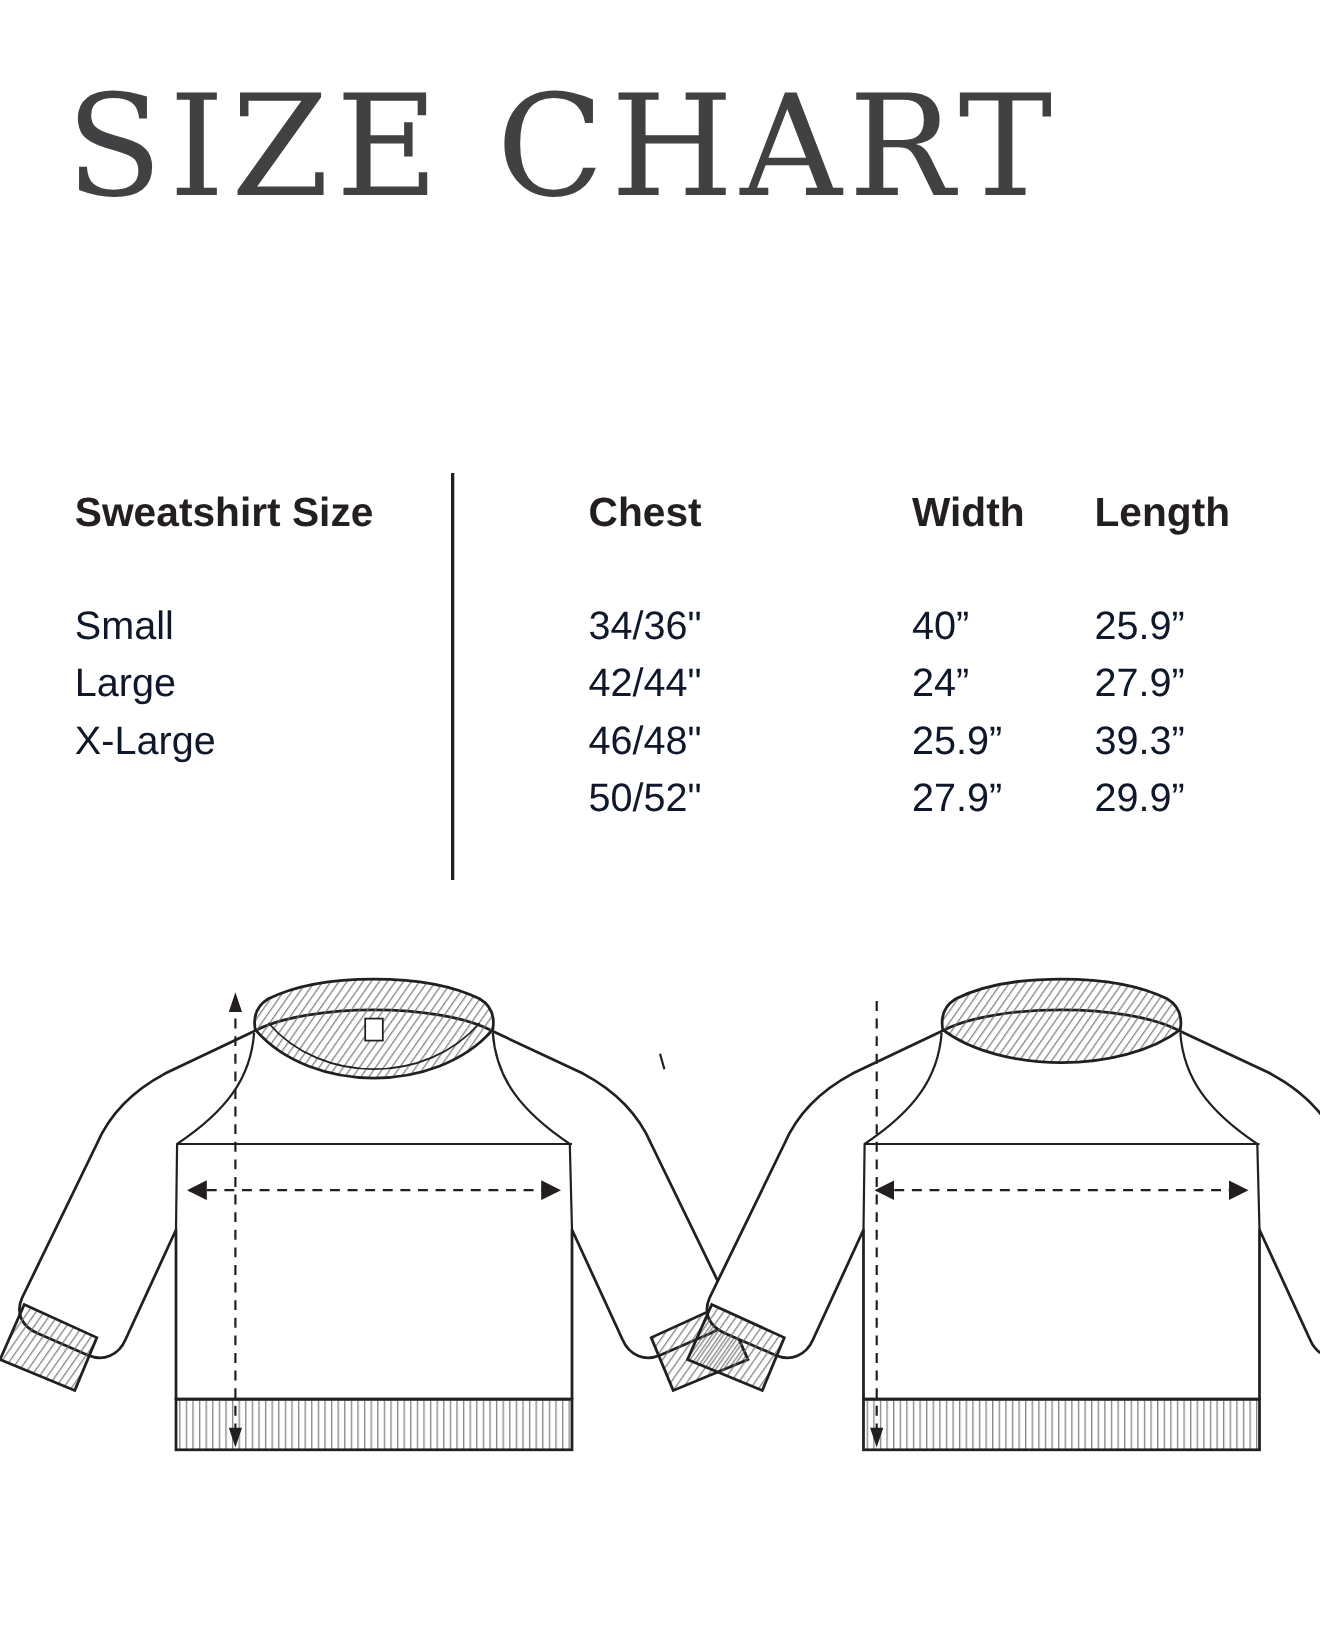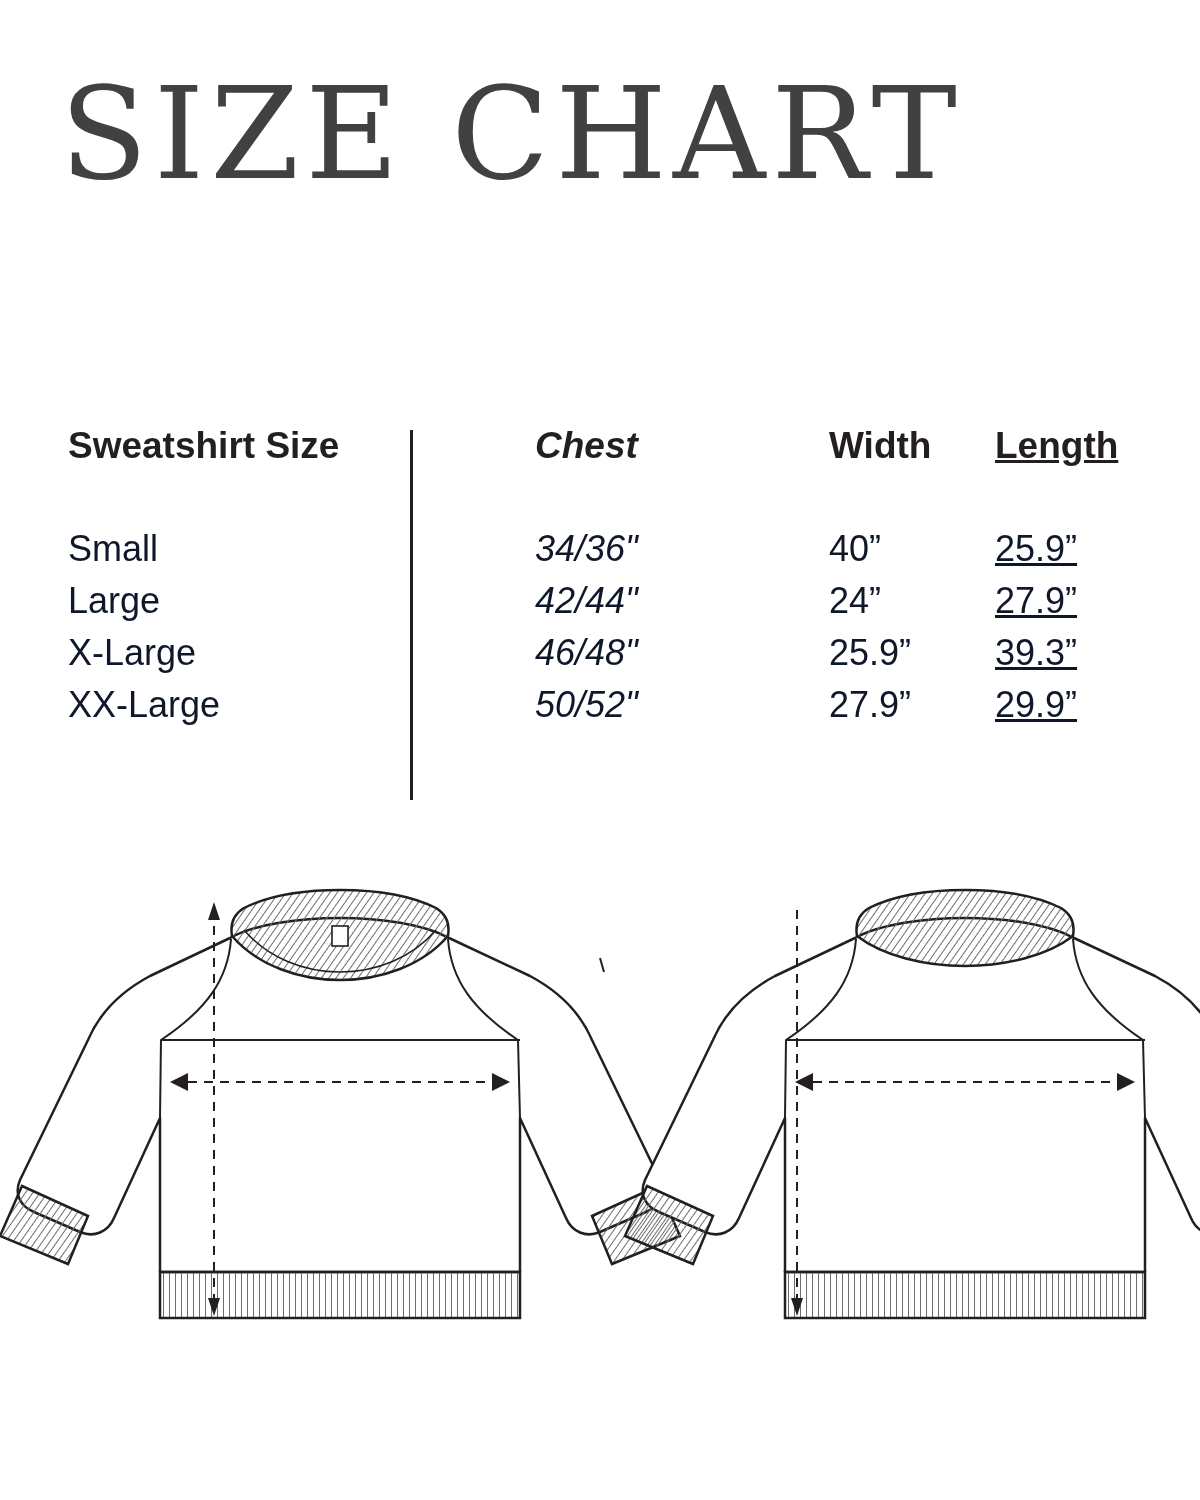"Sweatshirt Size" .table { top: 425px -> 445px }
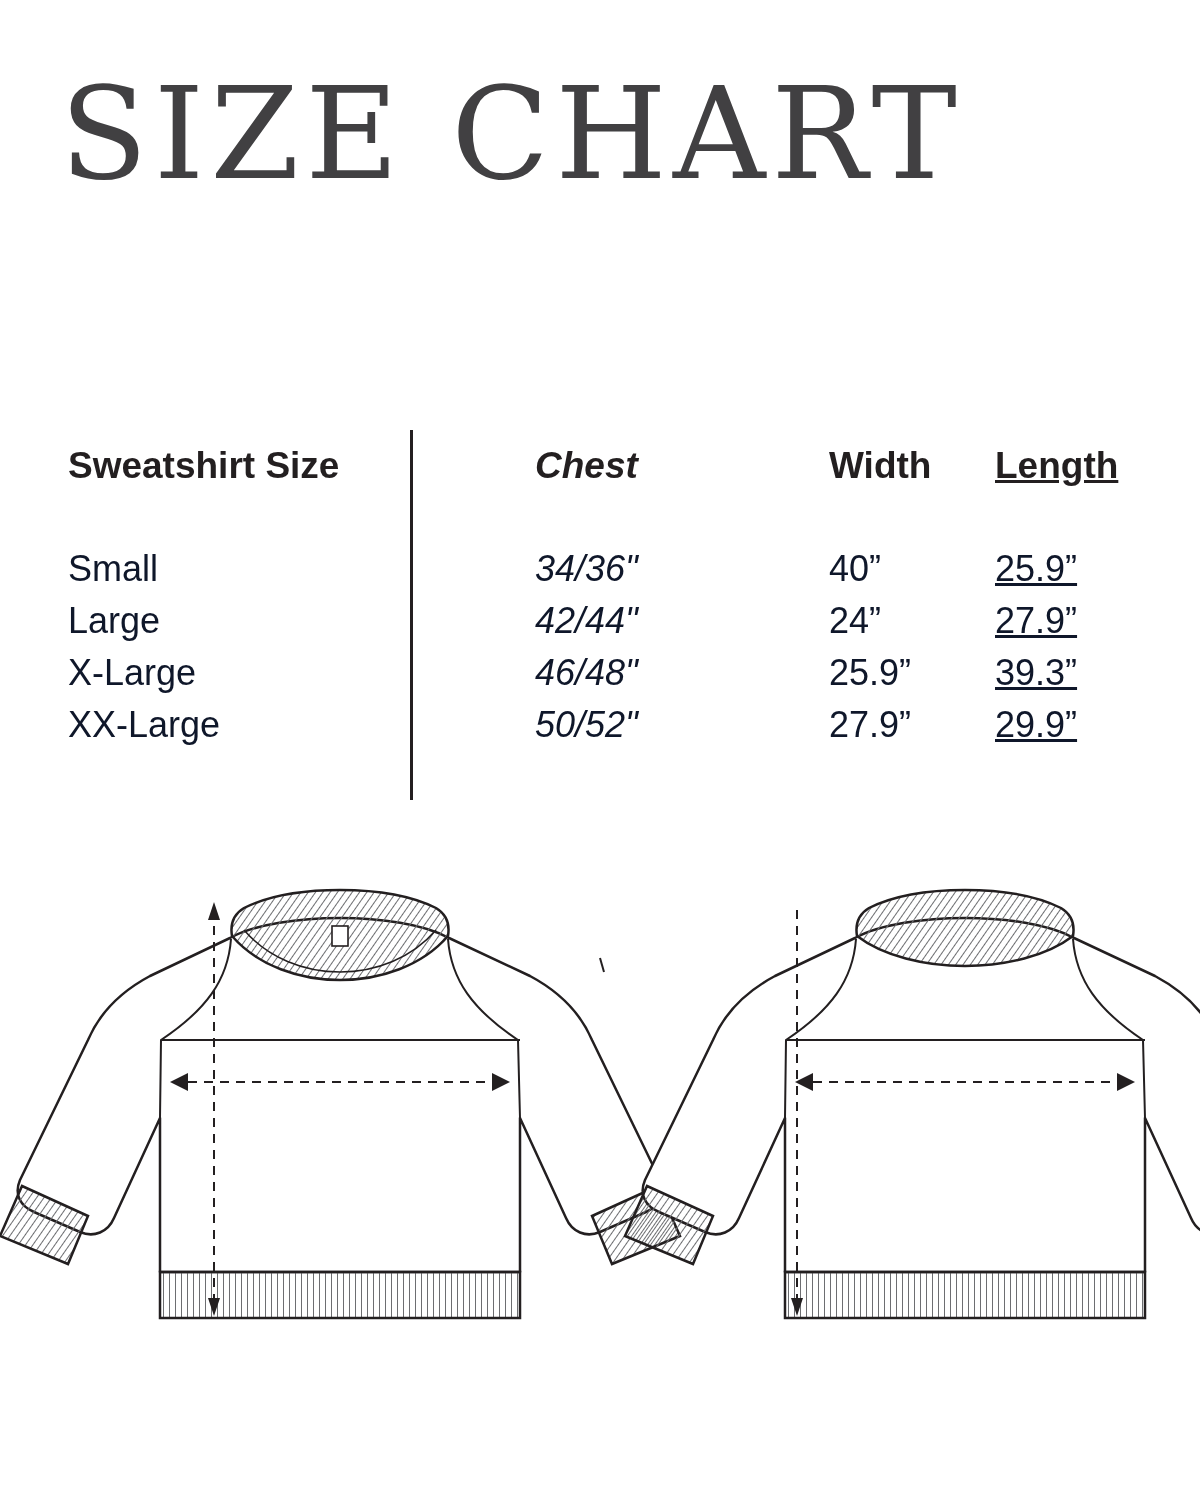"Chest" .c-chest { font-style: italic -> none }
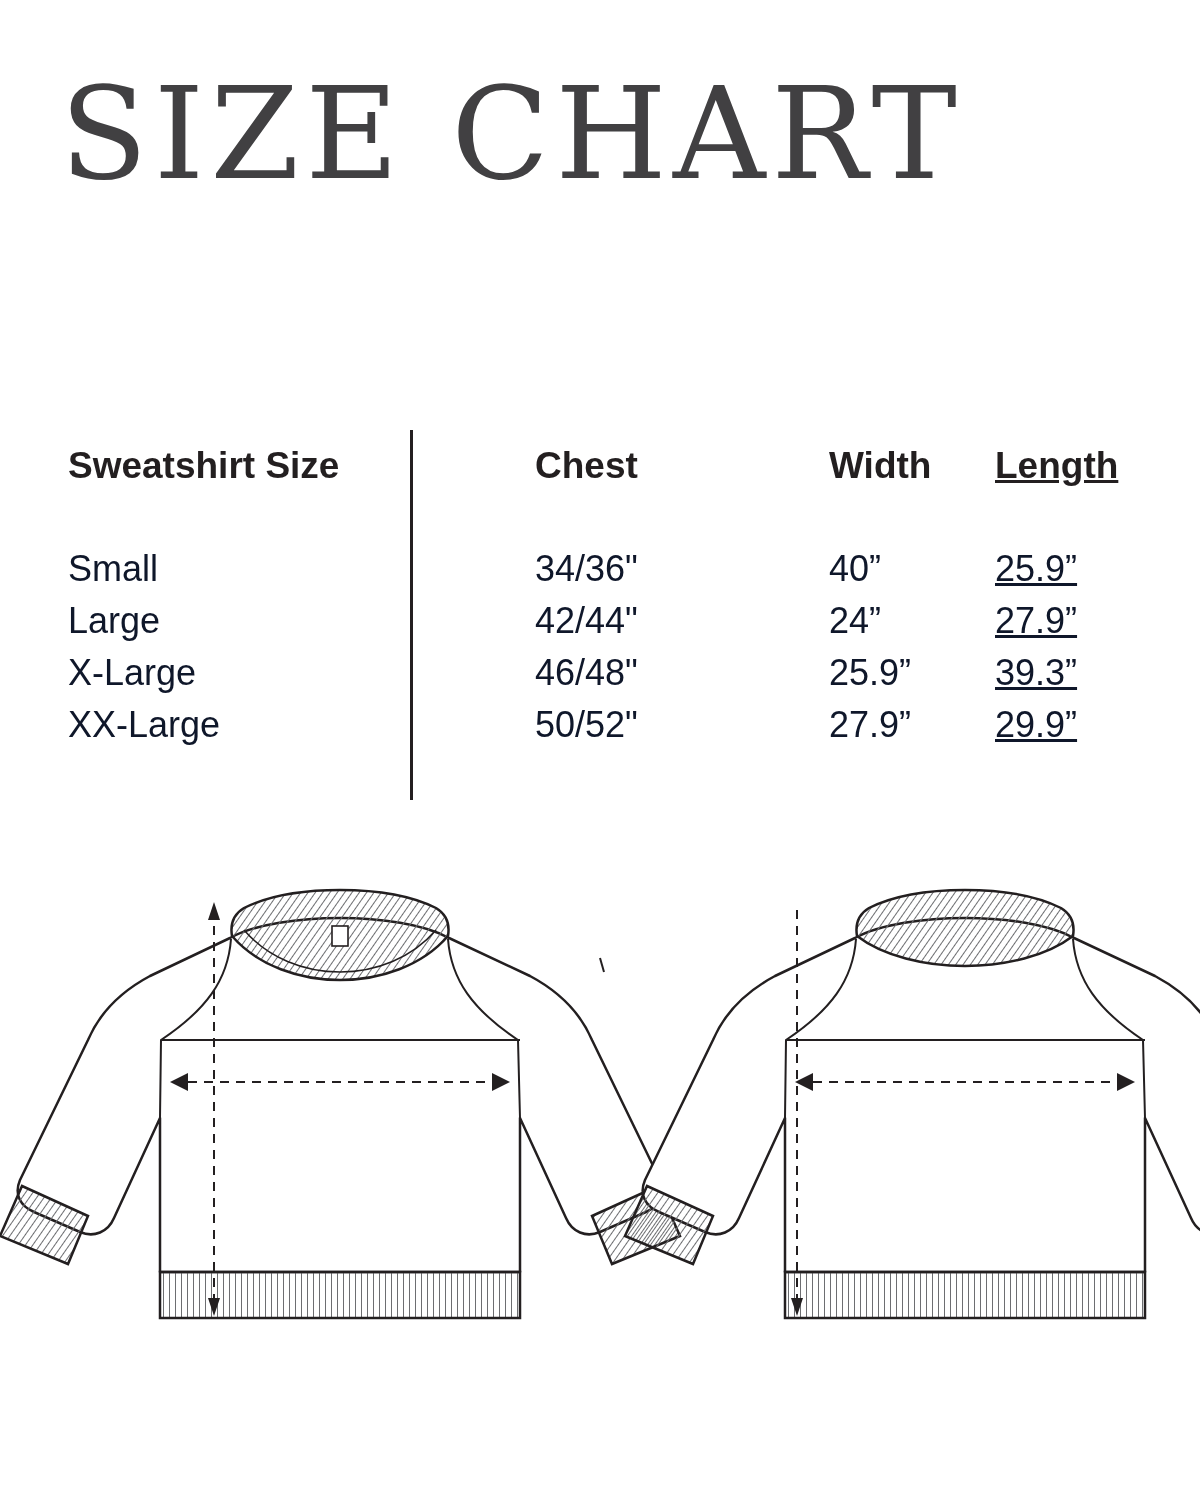"Length" .c-length { text-decoration: underline -> none }
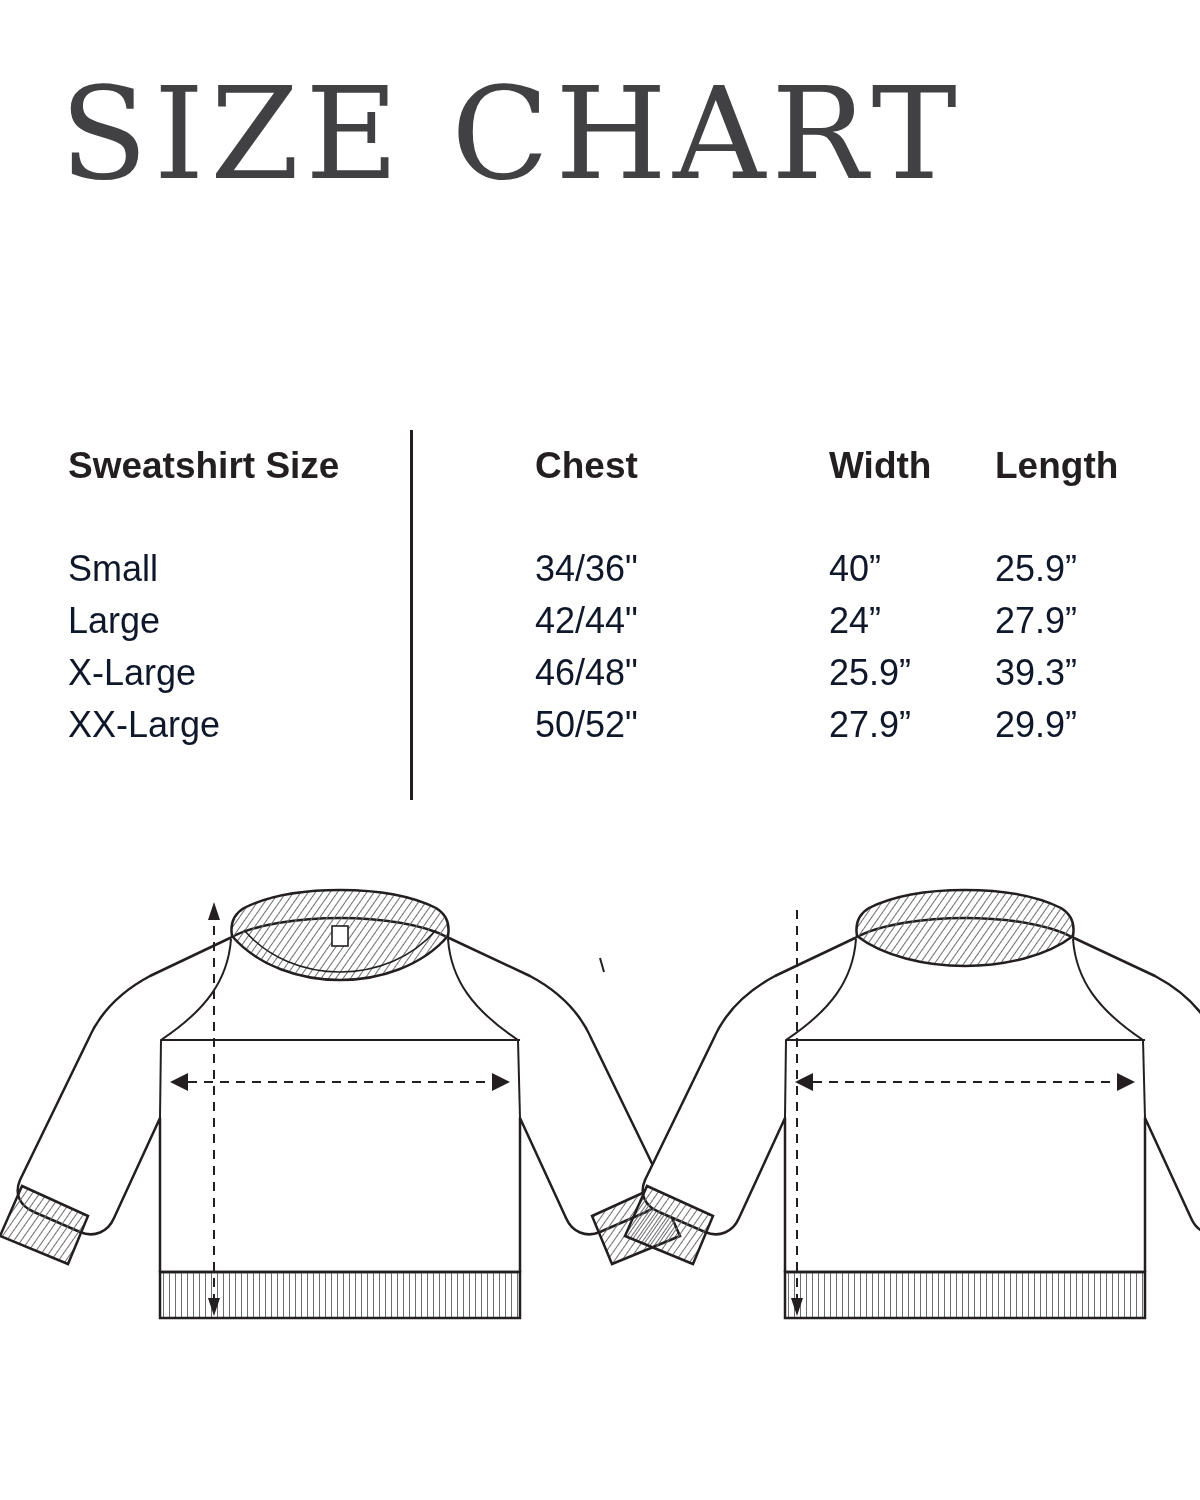"XX-Large" div.cell { html: <div>XX-Large</div> -> none }
